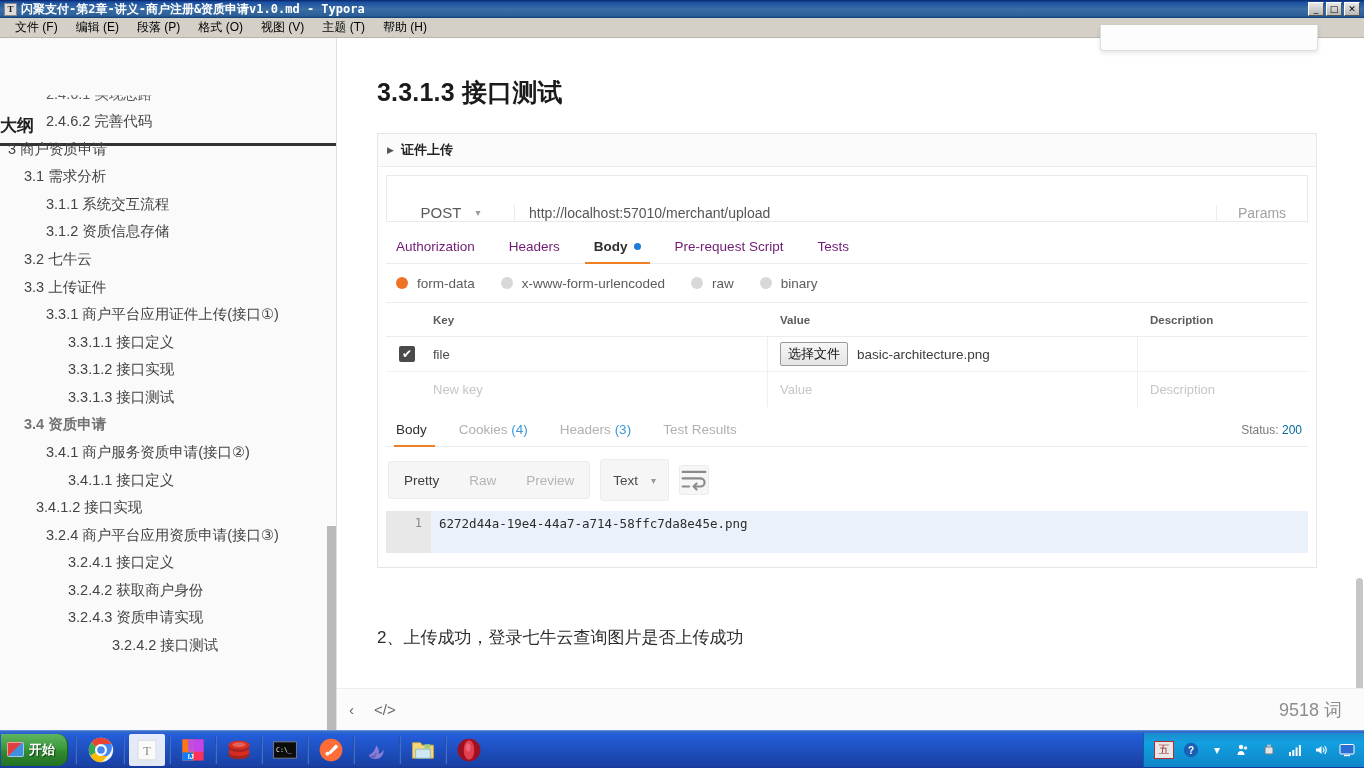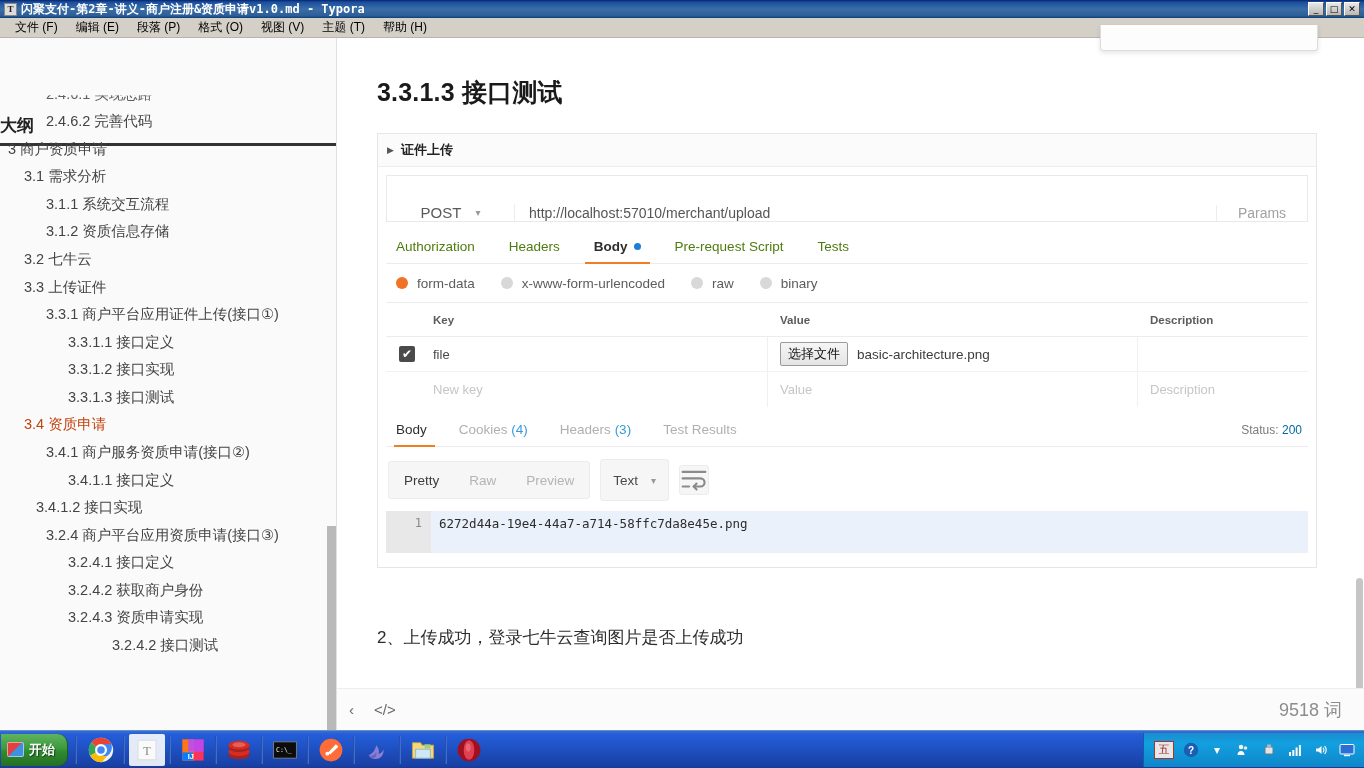"Authorization" .pm-tab { color: #4d7c0f -> #701a75 }
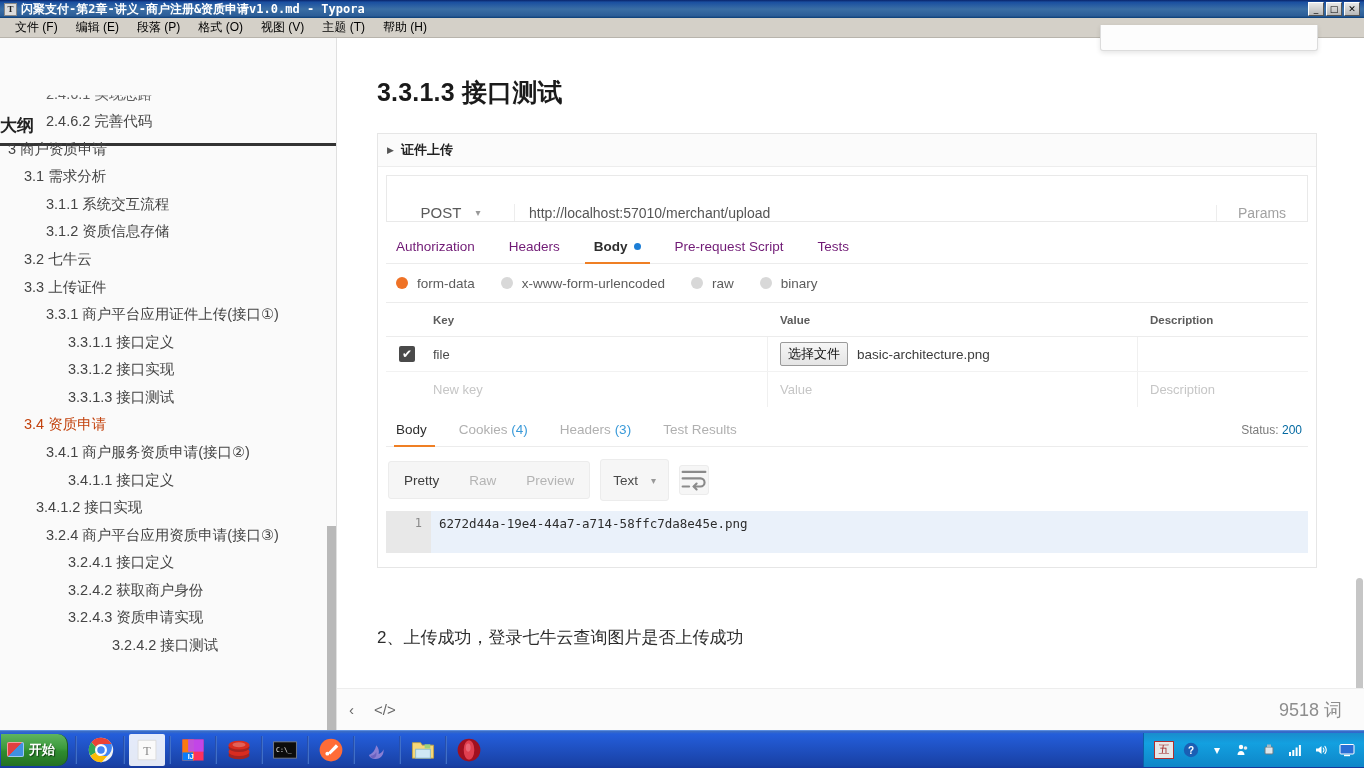"3.4 资质申请" .ol-item.bold { color: #c2410c -> #737373; font-weight: normal -> bold }
